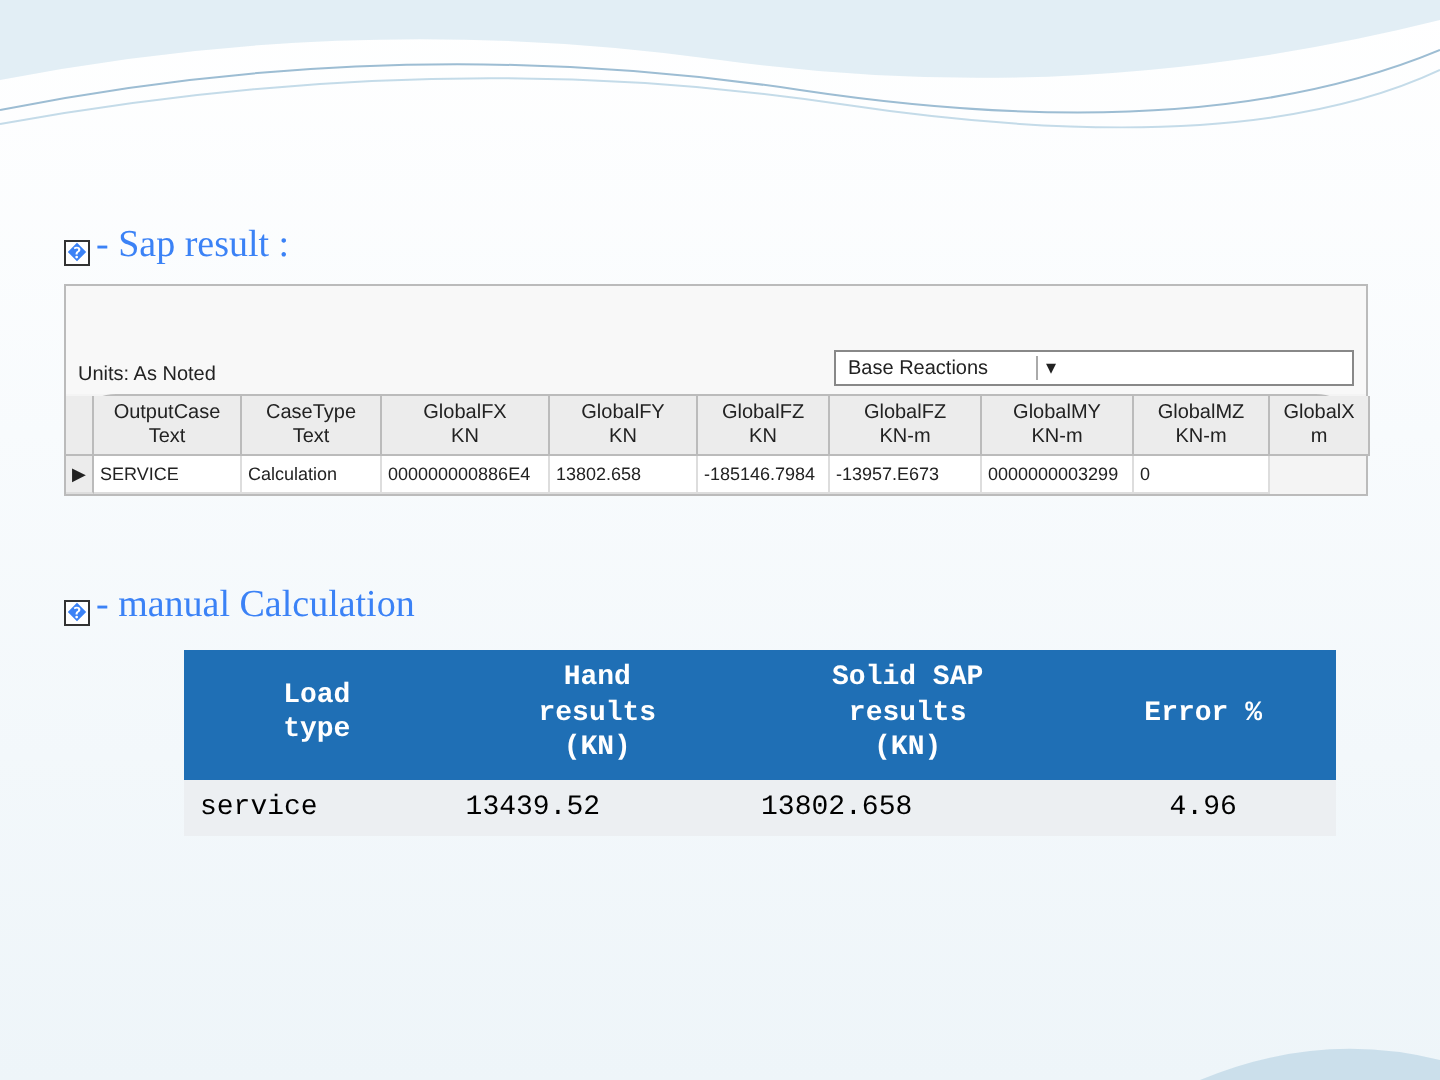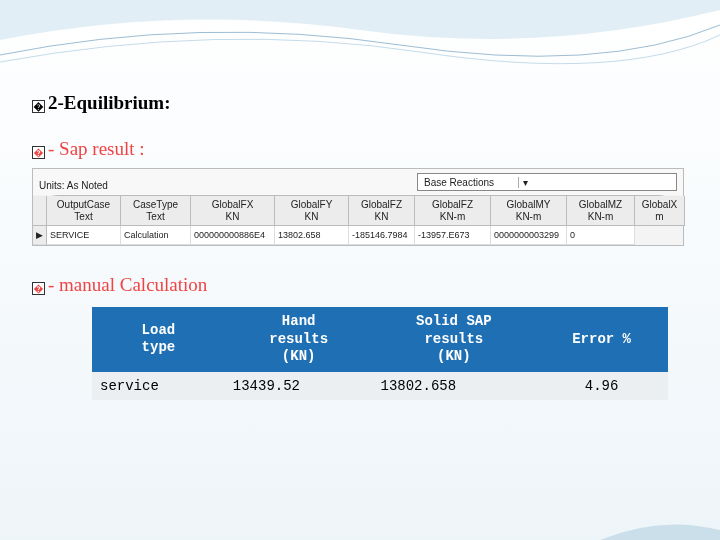"� 2-Equilibrium:" div.heading { html: <div> <span>�</span><span>2-Equilibrium:</span> </div> -> none }
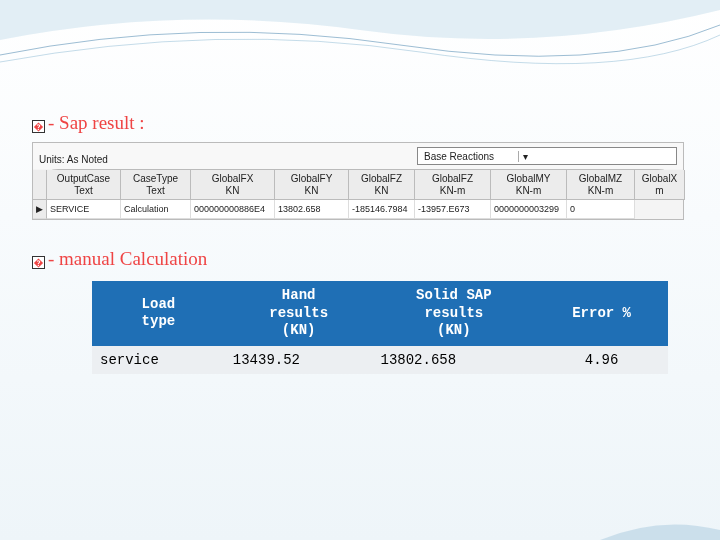"� - Sap result :" .subheading { color: #ef4444 -> #3b82f6 }
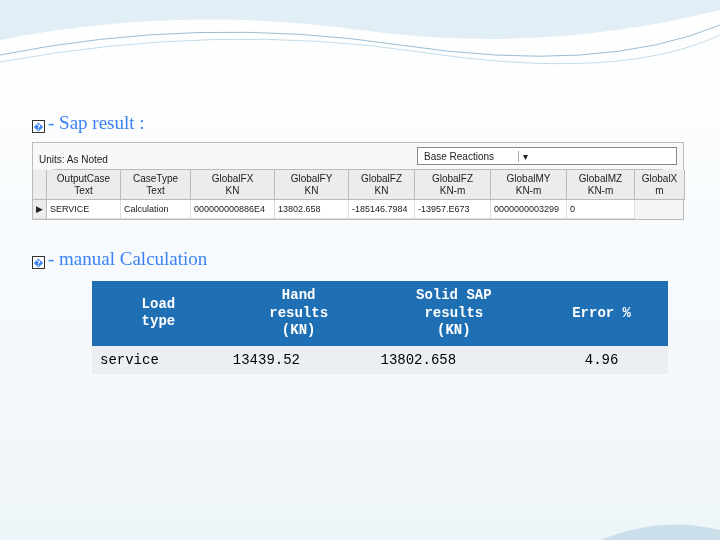"Base Reactions" div.sap-combo { margin-top: none -> 28px }
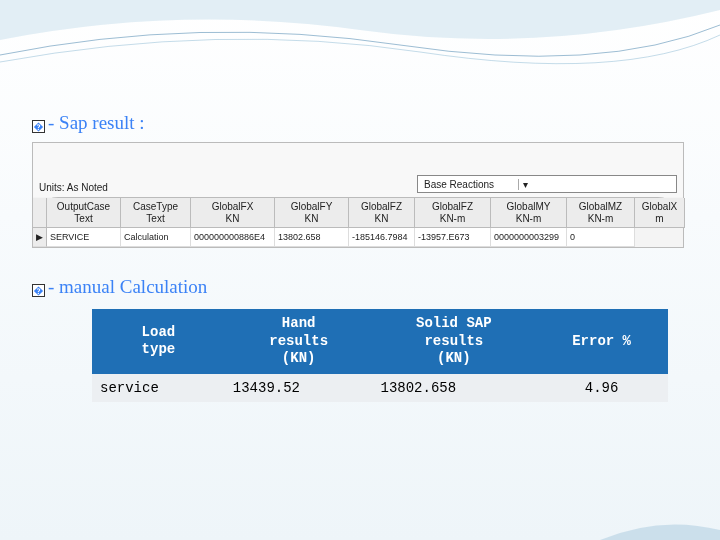"� - manual Calculation" div.subheading { margin-top: 28px -> 44px }
